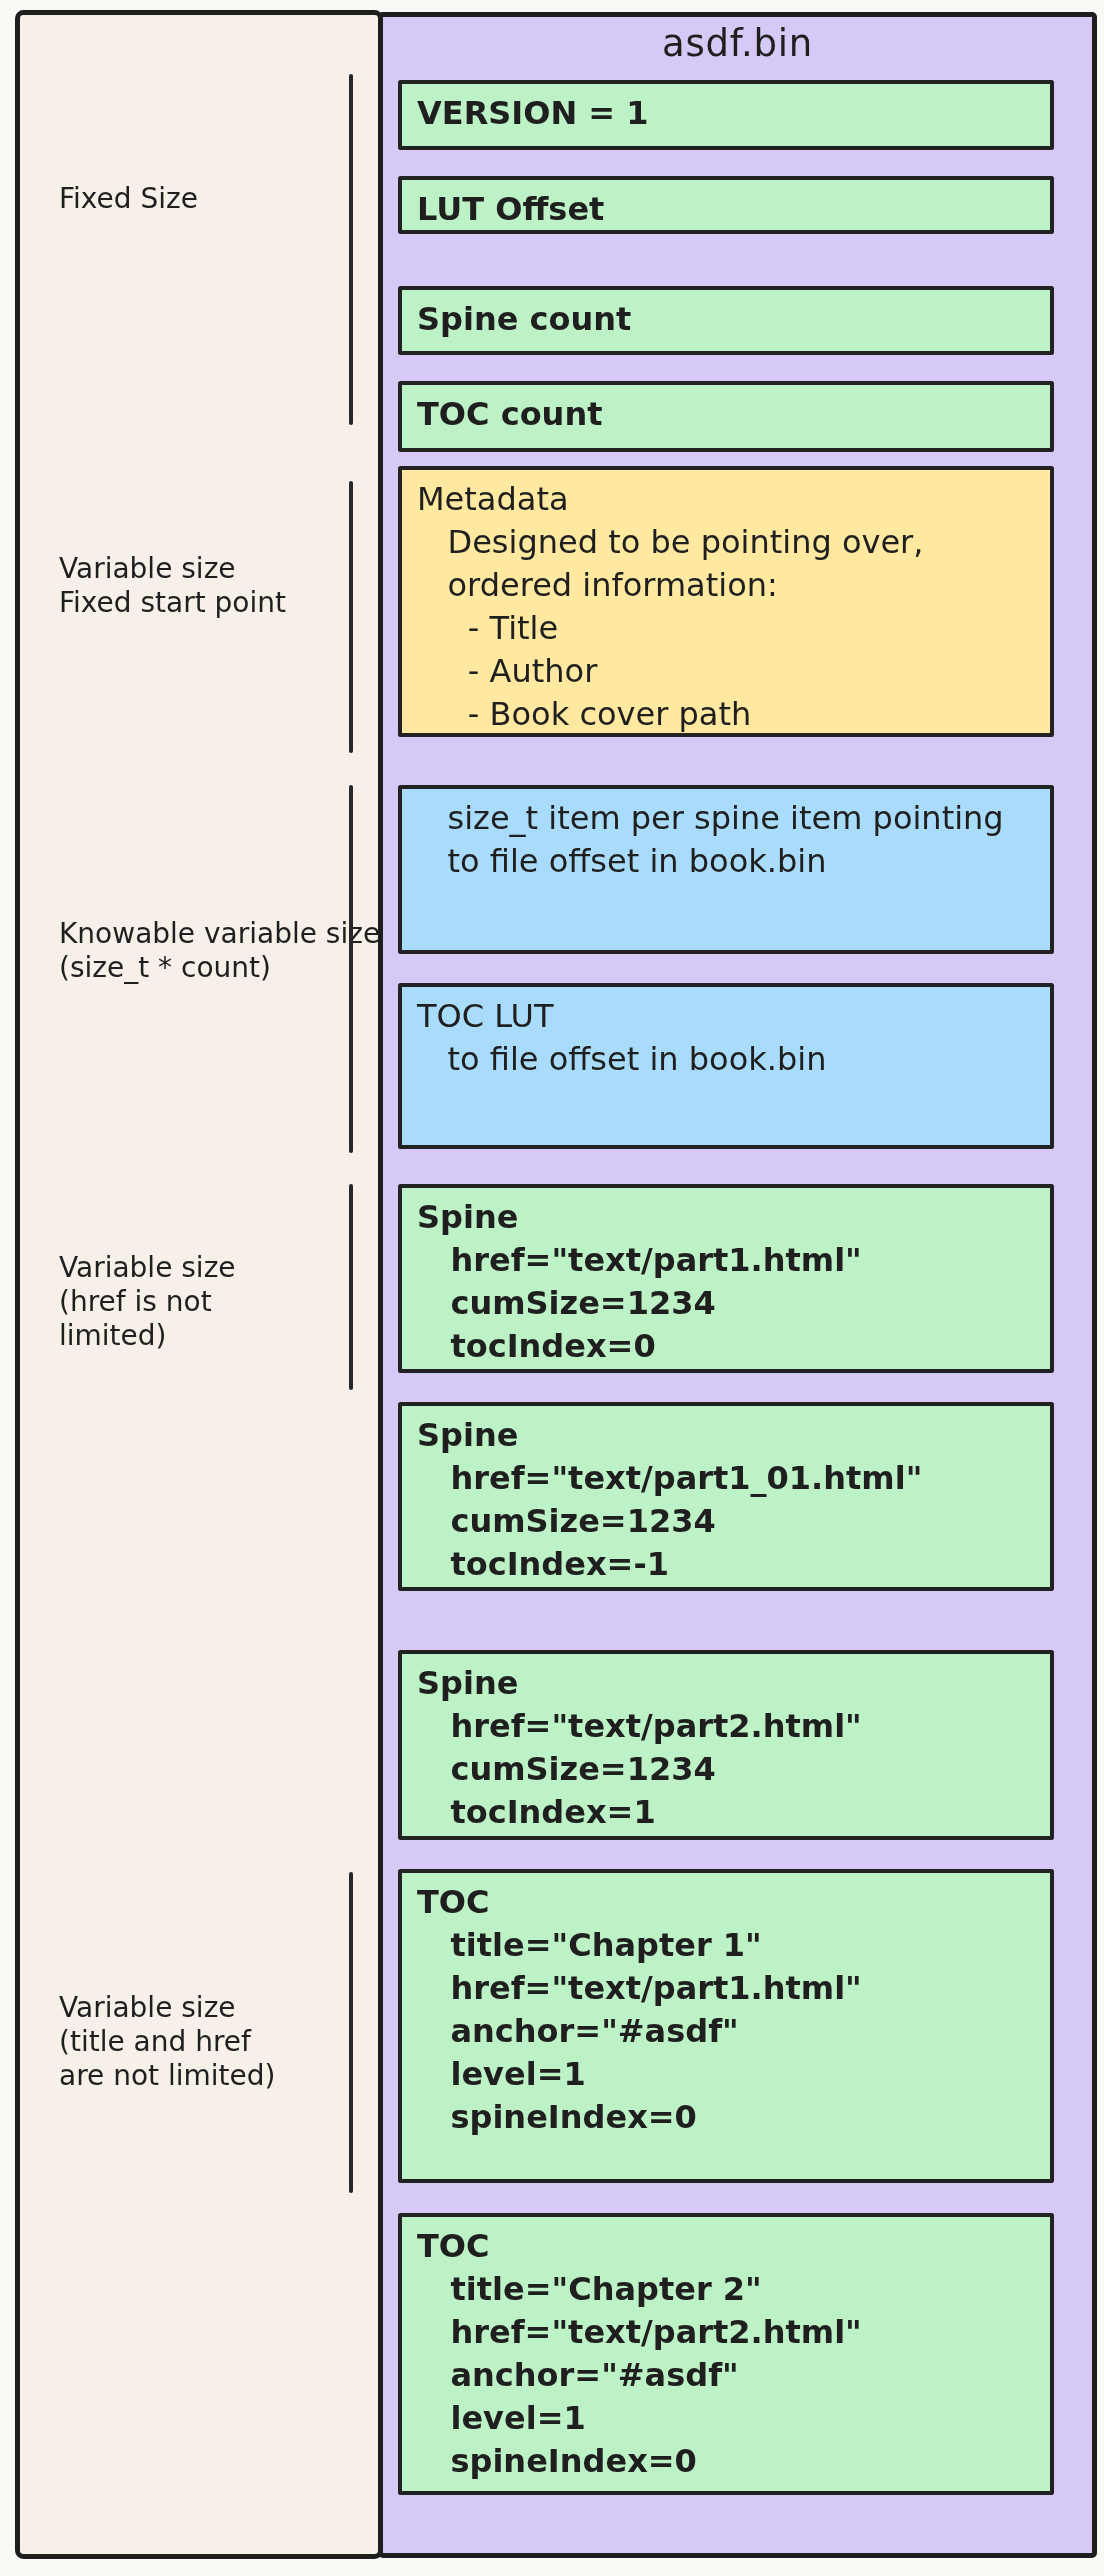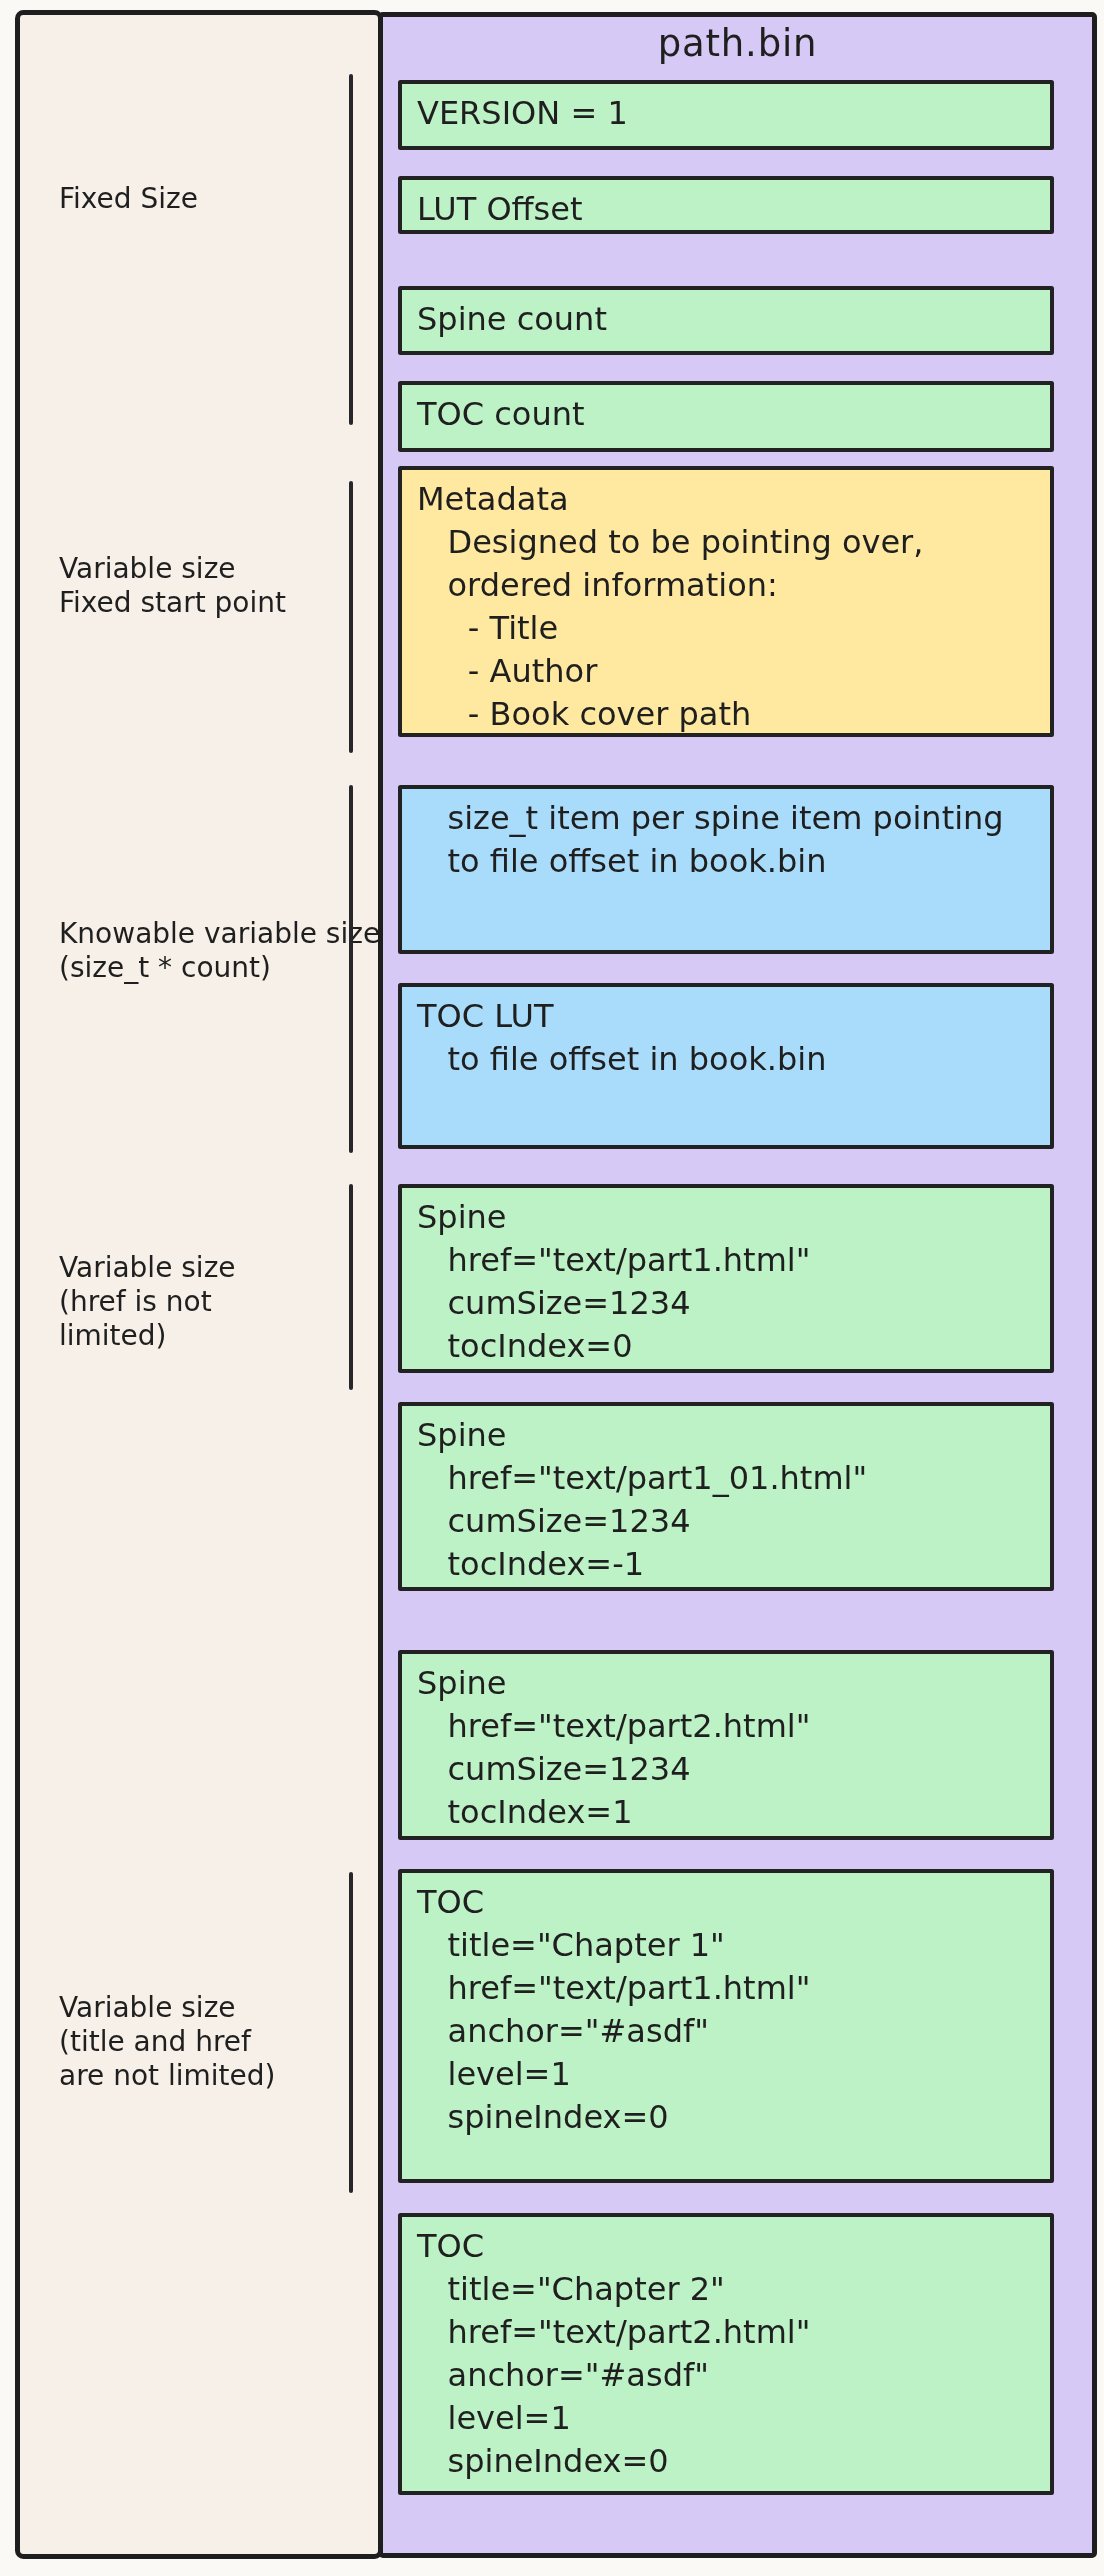"path.bin" div.container-title { text: path.bin -> asdf.bin }
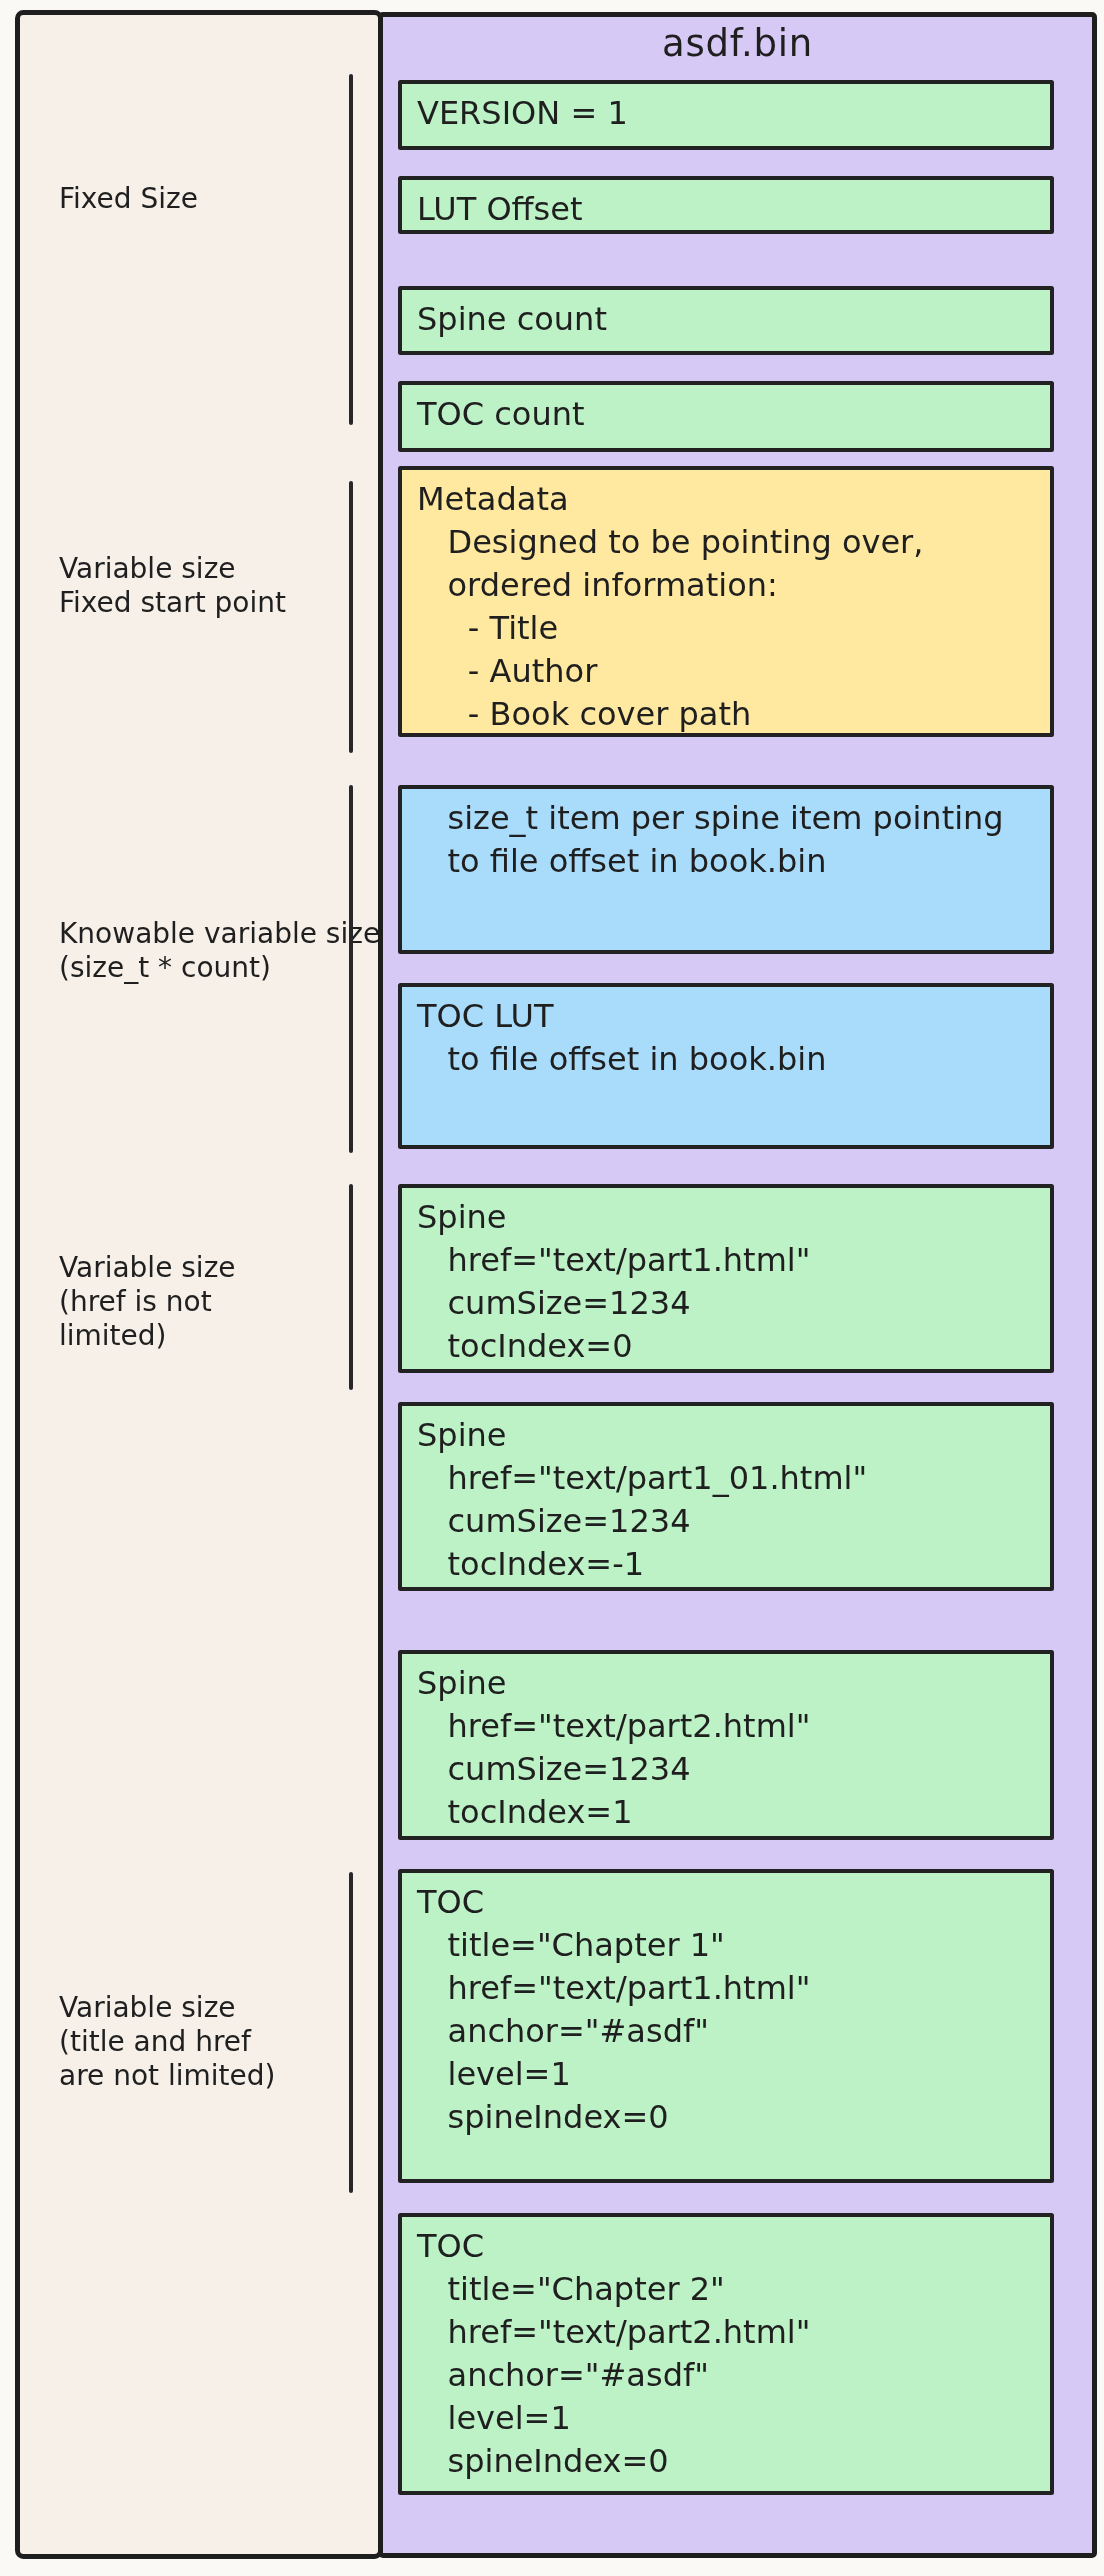"VERSION = 1" .box.green { font-weight: none -> bold }
